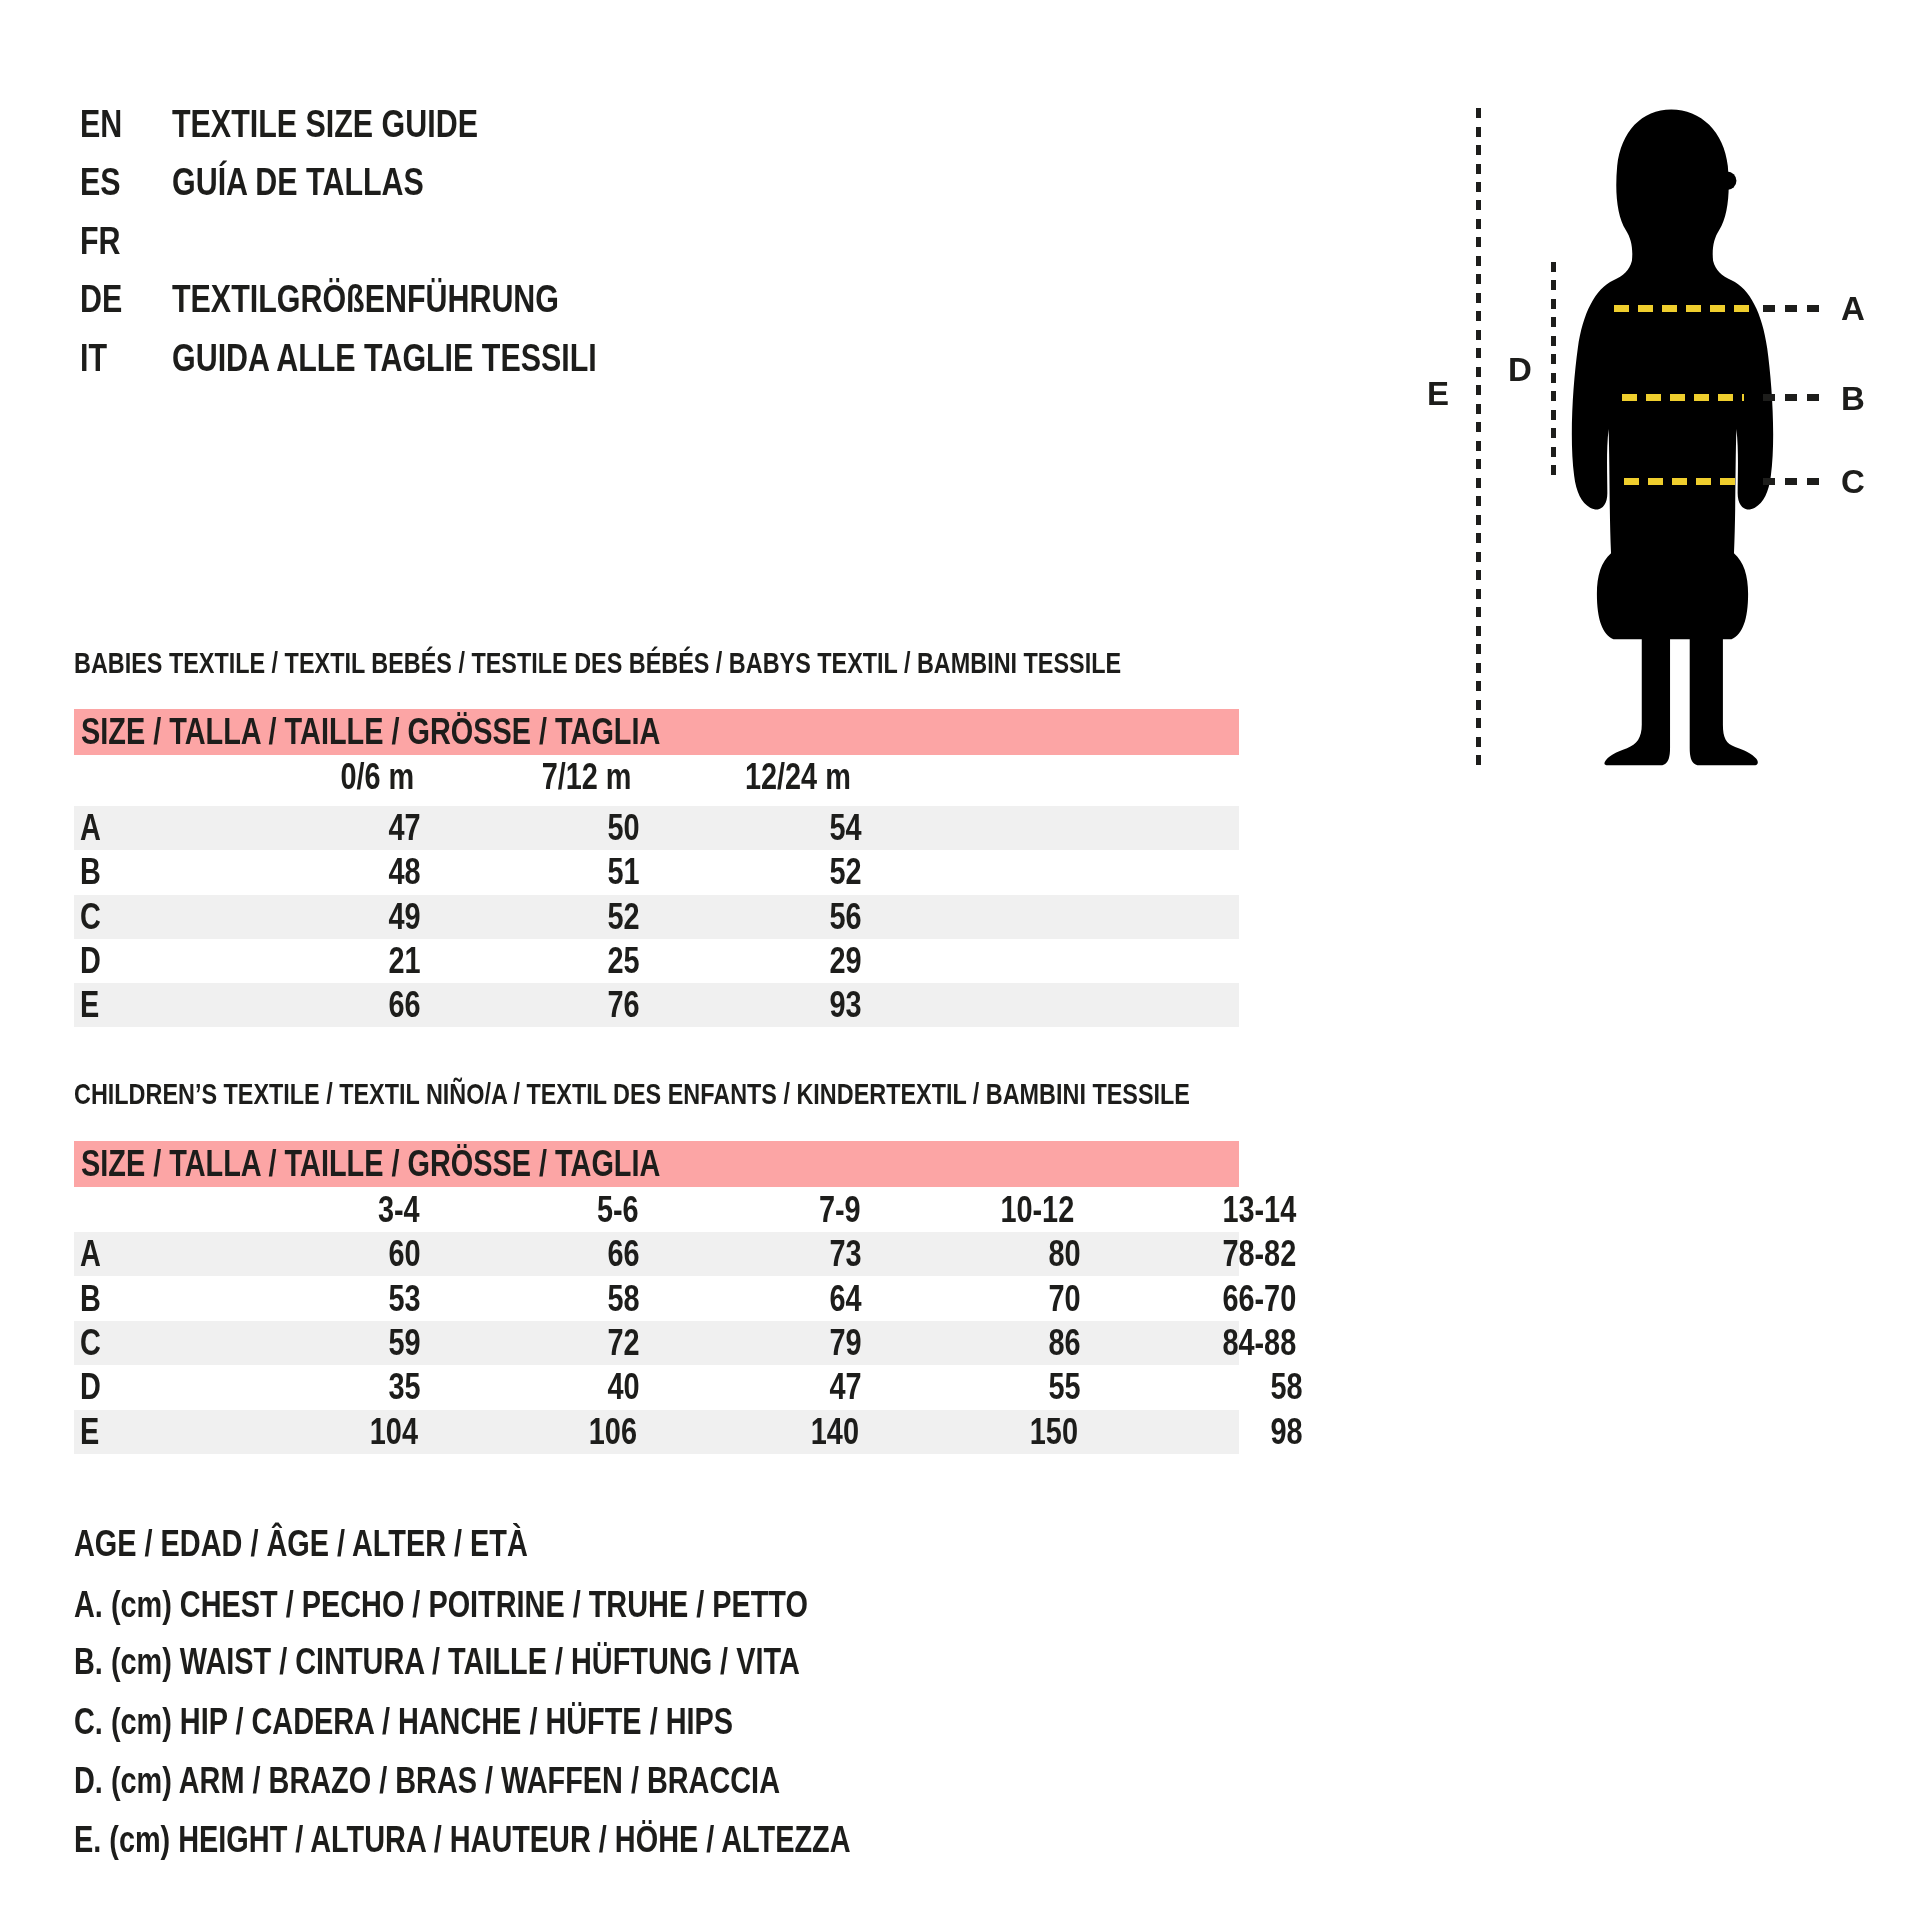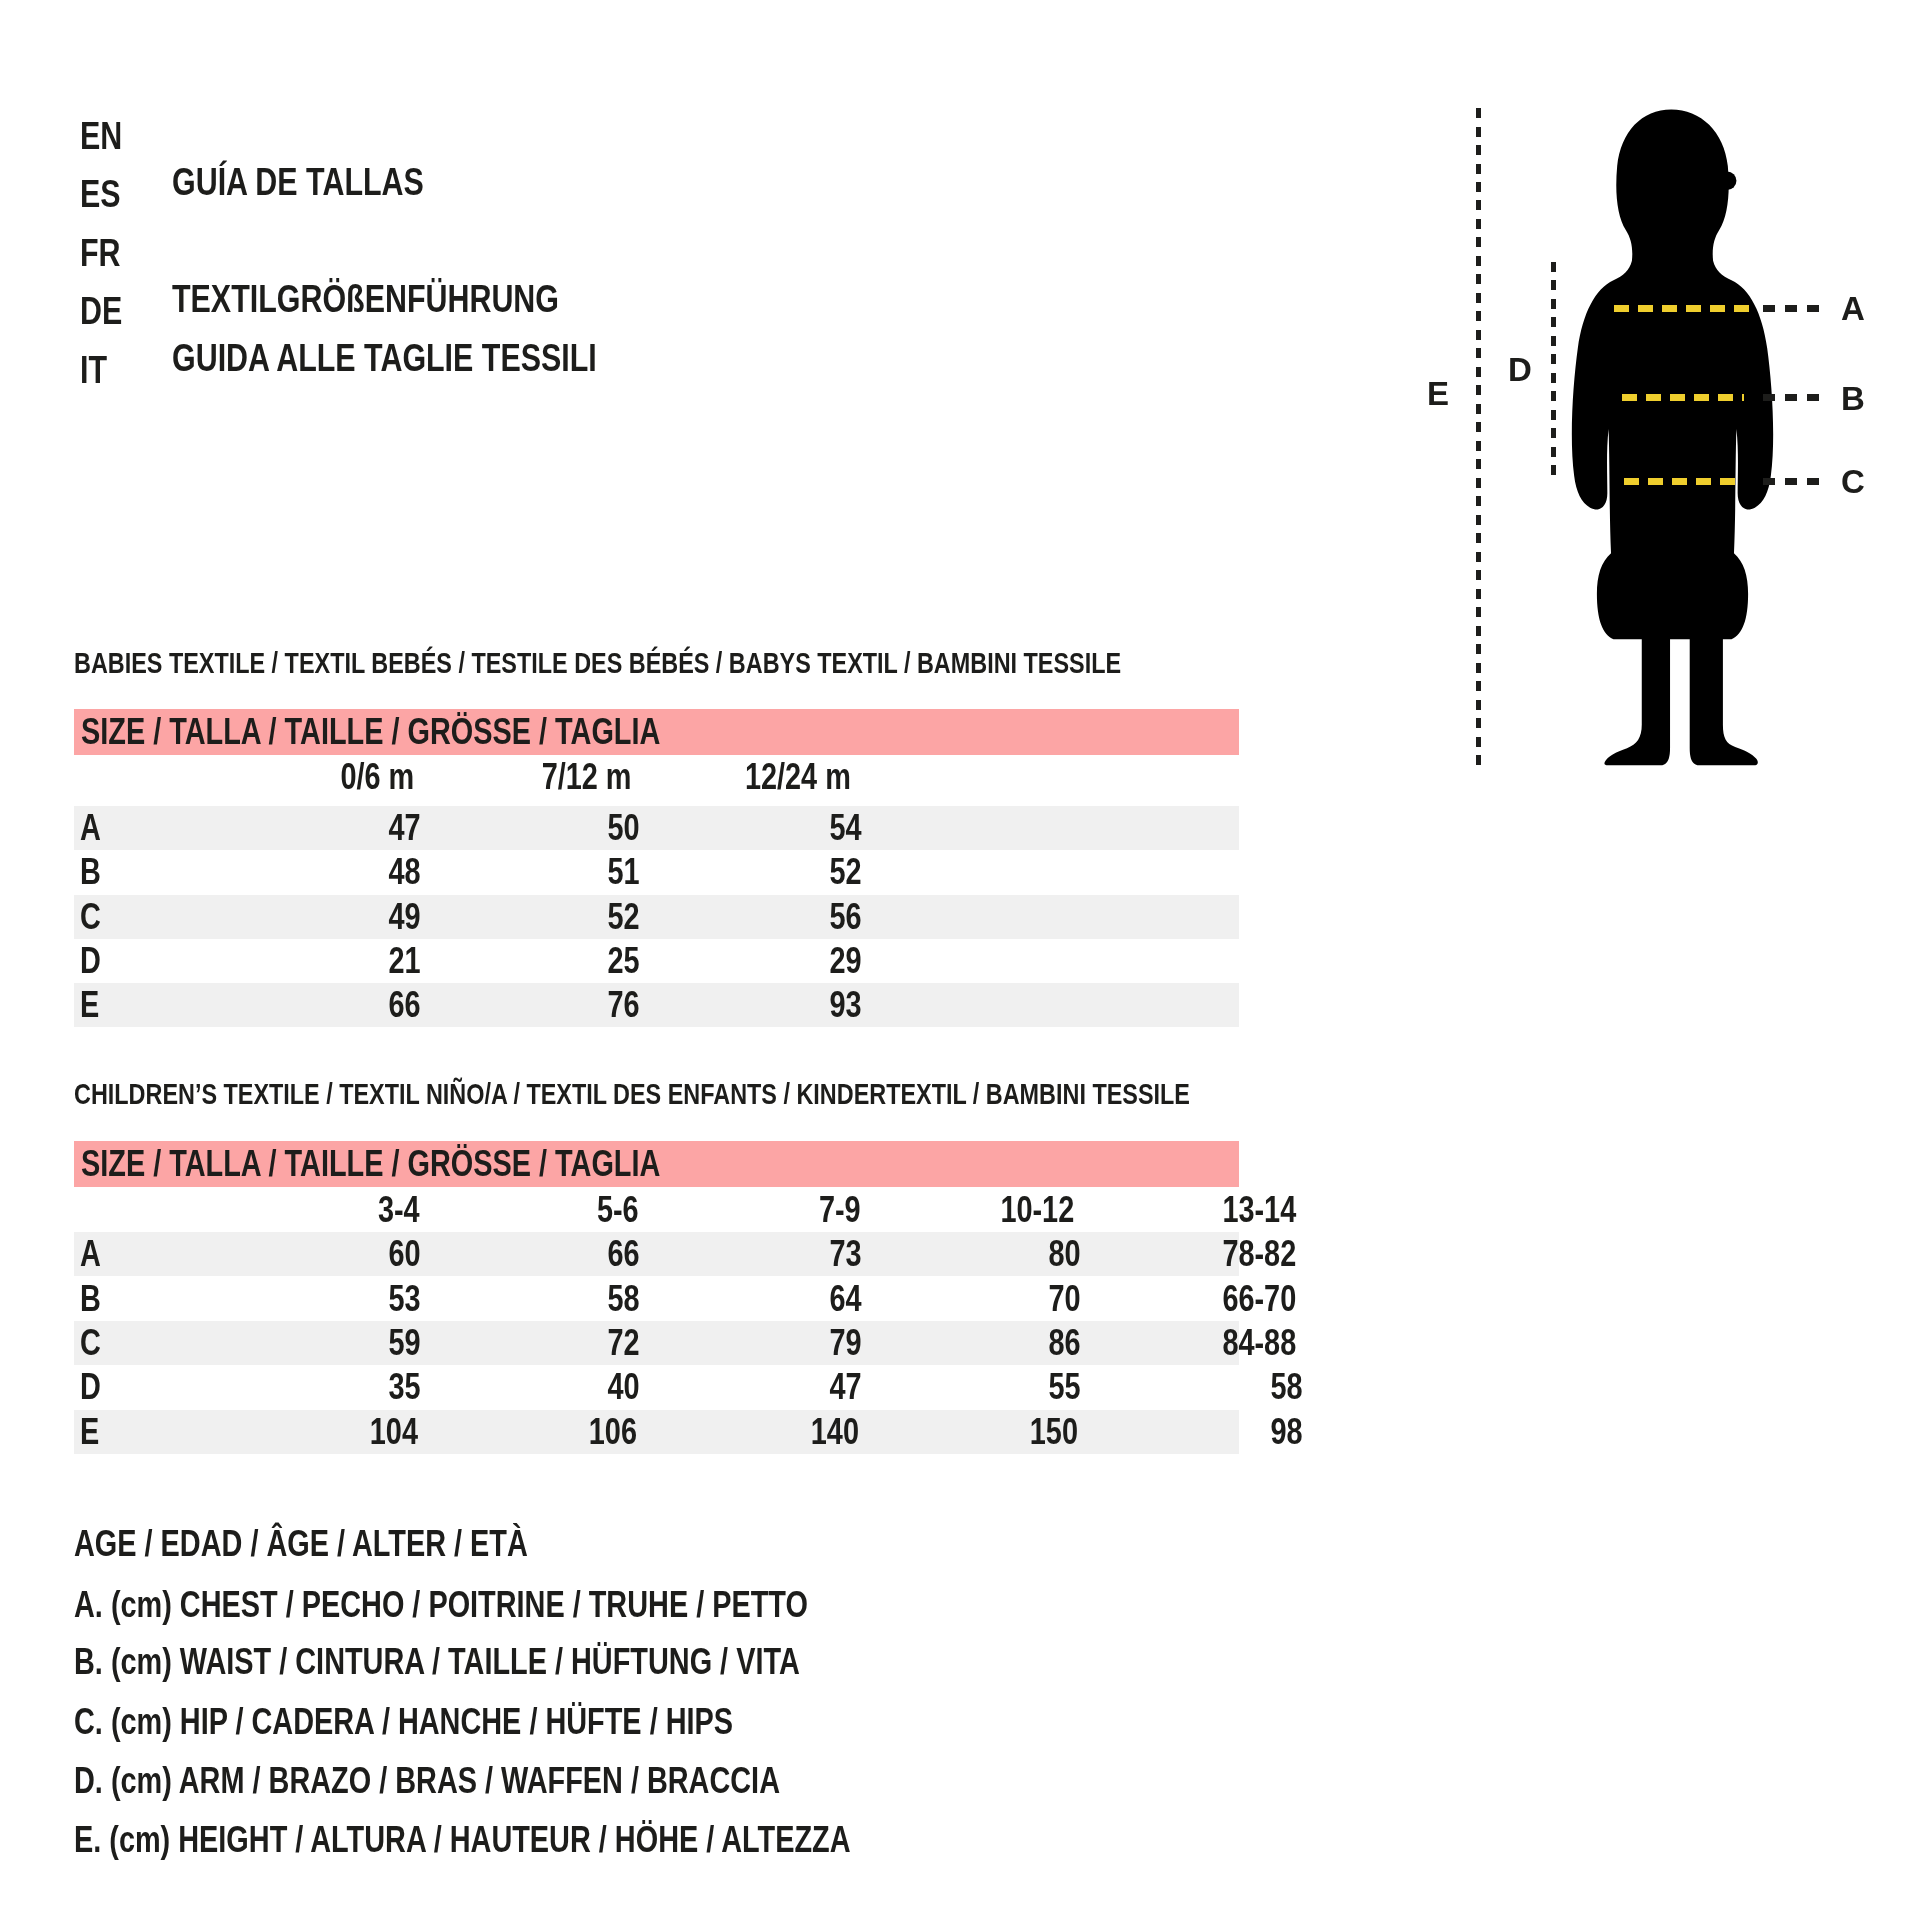"EN" .lang-code { top: 12px -> 0 }
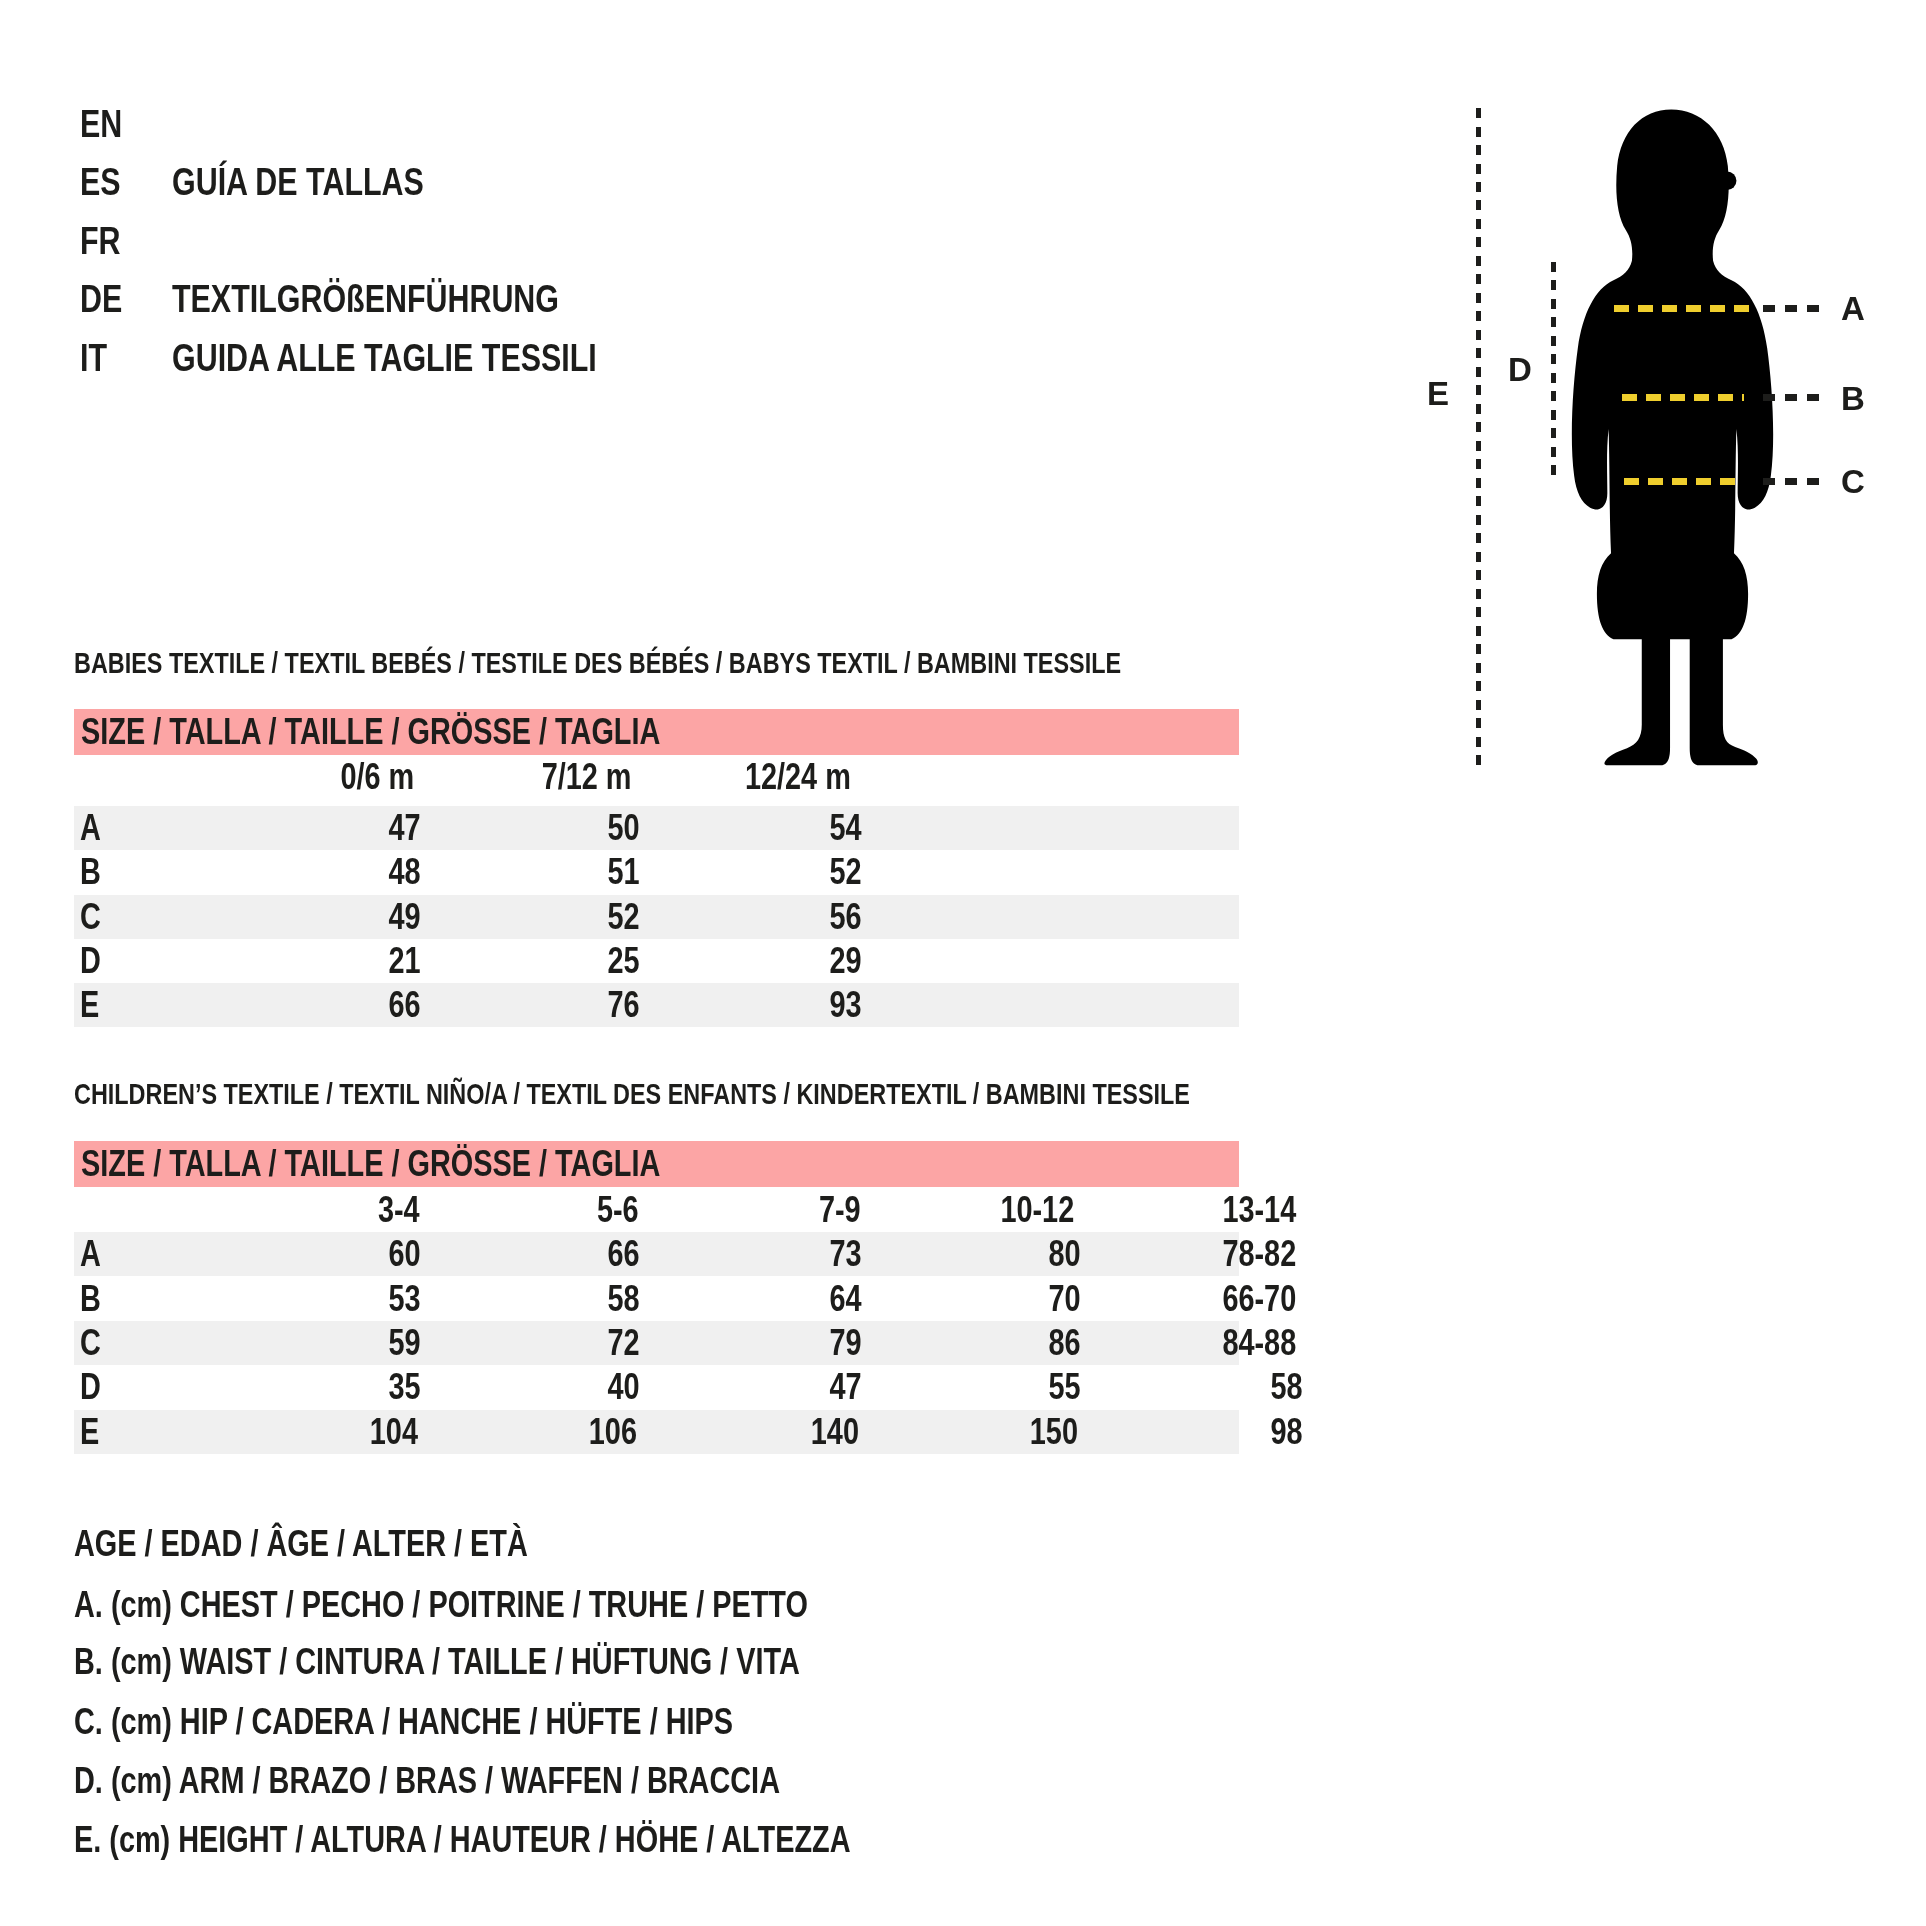"TEXTILE SIZE GUIDE" span.lang-label { html: none -> <span><span>TEXTILE SIZE GUIDE</span></span> }
